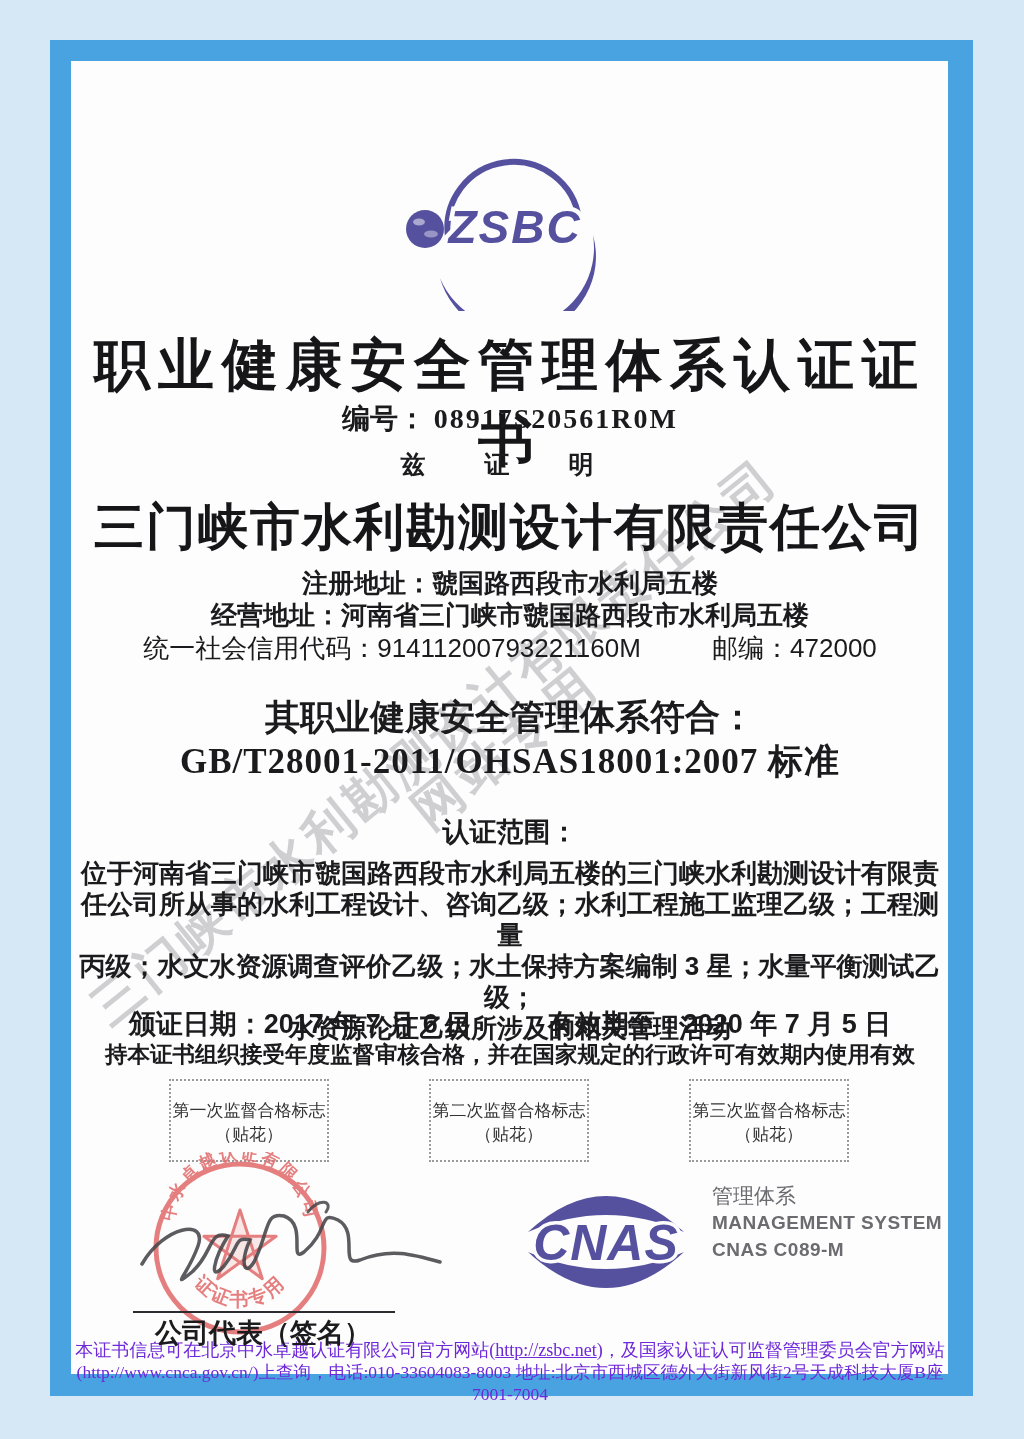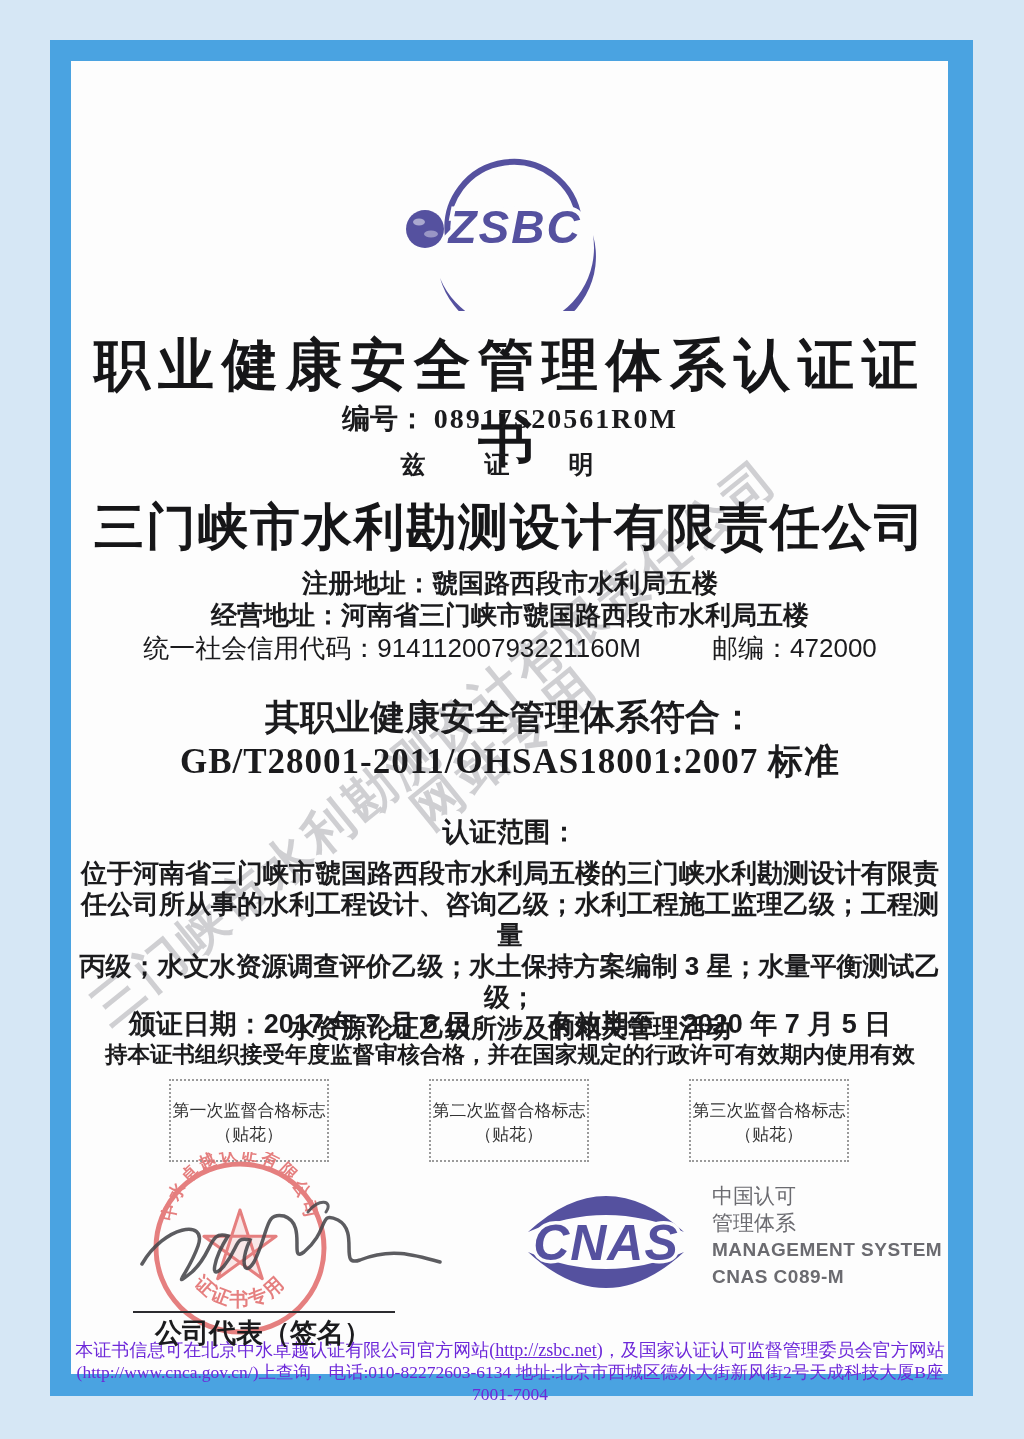"中国认可" div.cn { html: <div>中国认可</div> -> none }
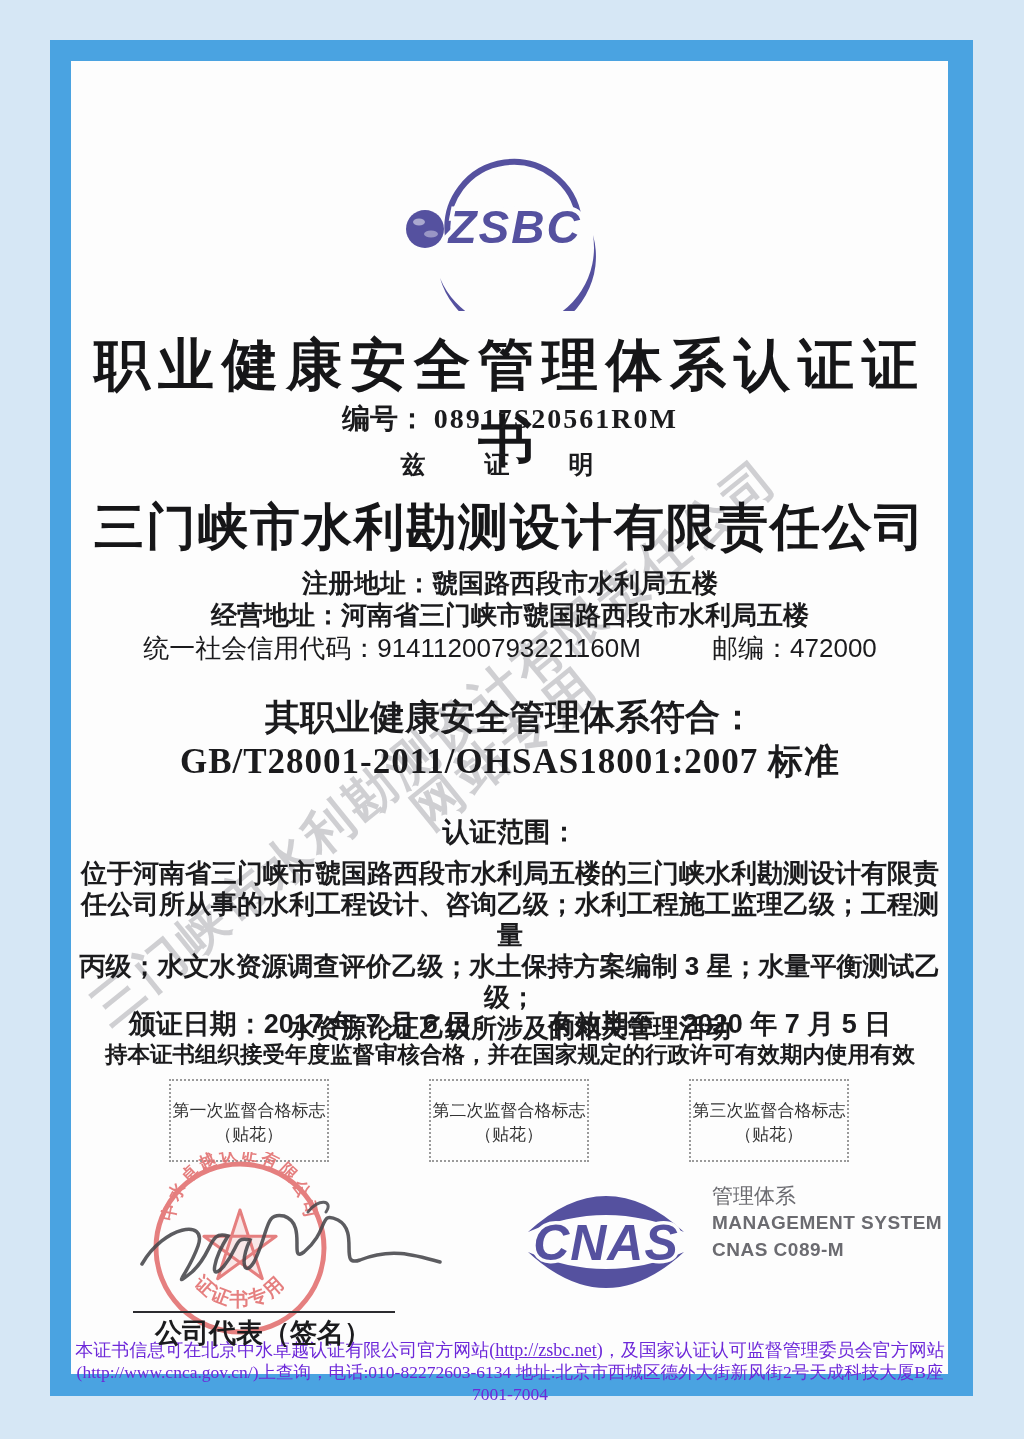"(http://www.cnca.gov.cn/)上查询，电话:010-8227" div.row { text: :010-82272603-6134 -> :010-33604083-8003 }
